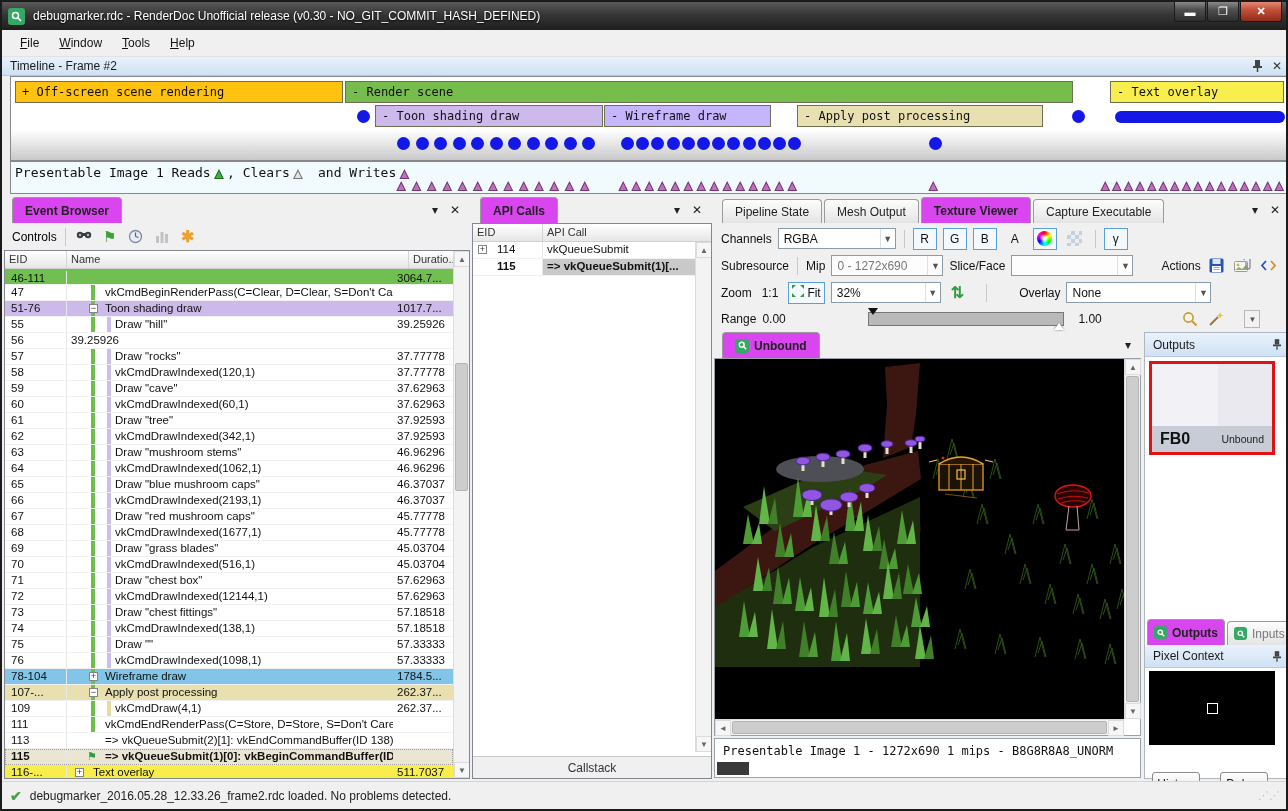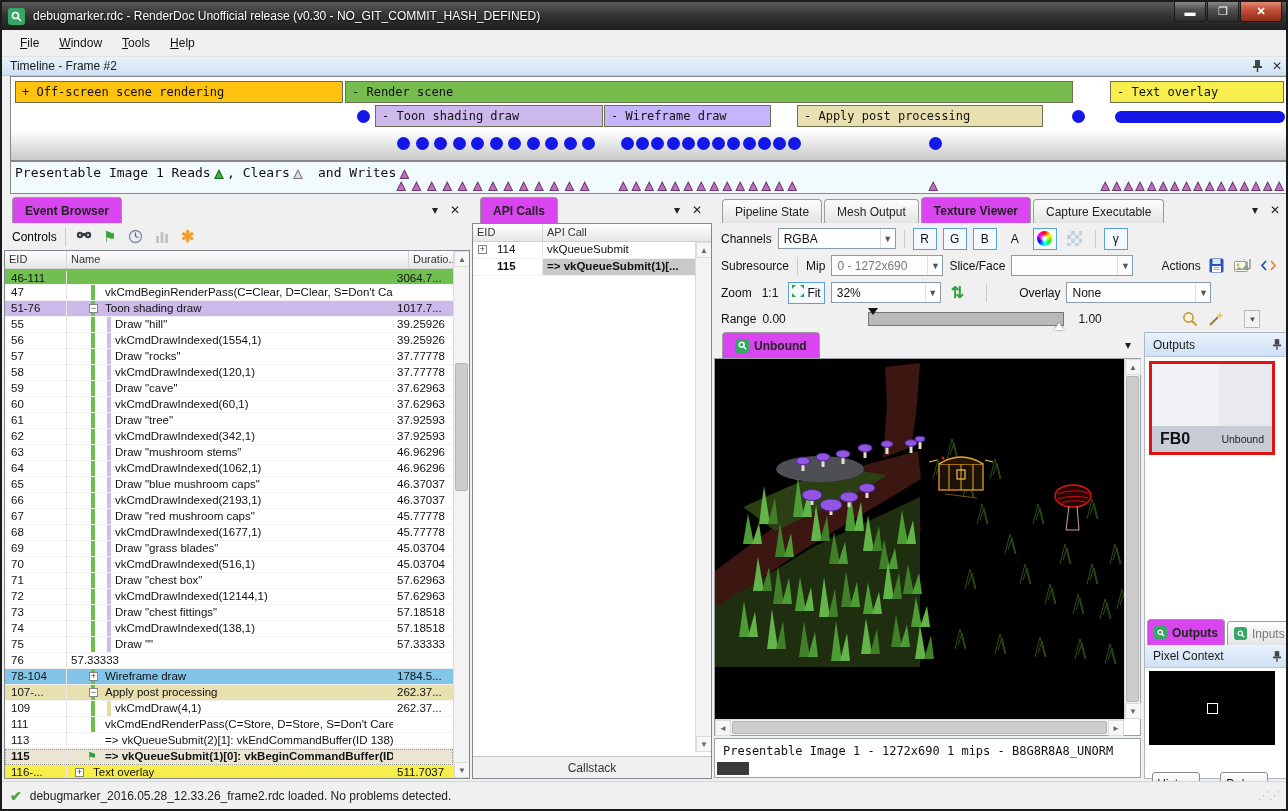"vkCmdDrawIndexed(1554,1)" div.eb-name { html: <div> <span></span> <span></span> <span>vkCmdDrawIndexed(1554,1)</span> </div> -> none }
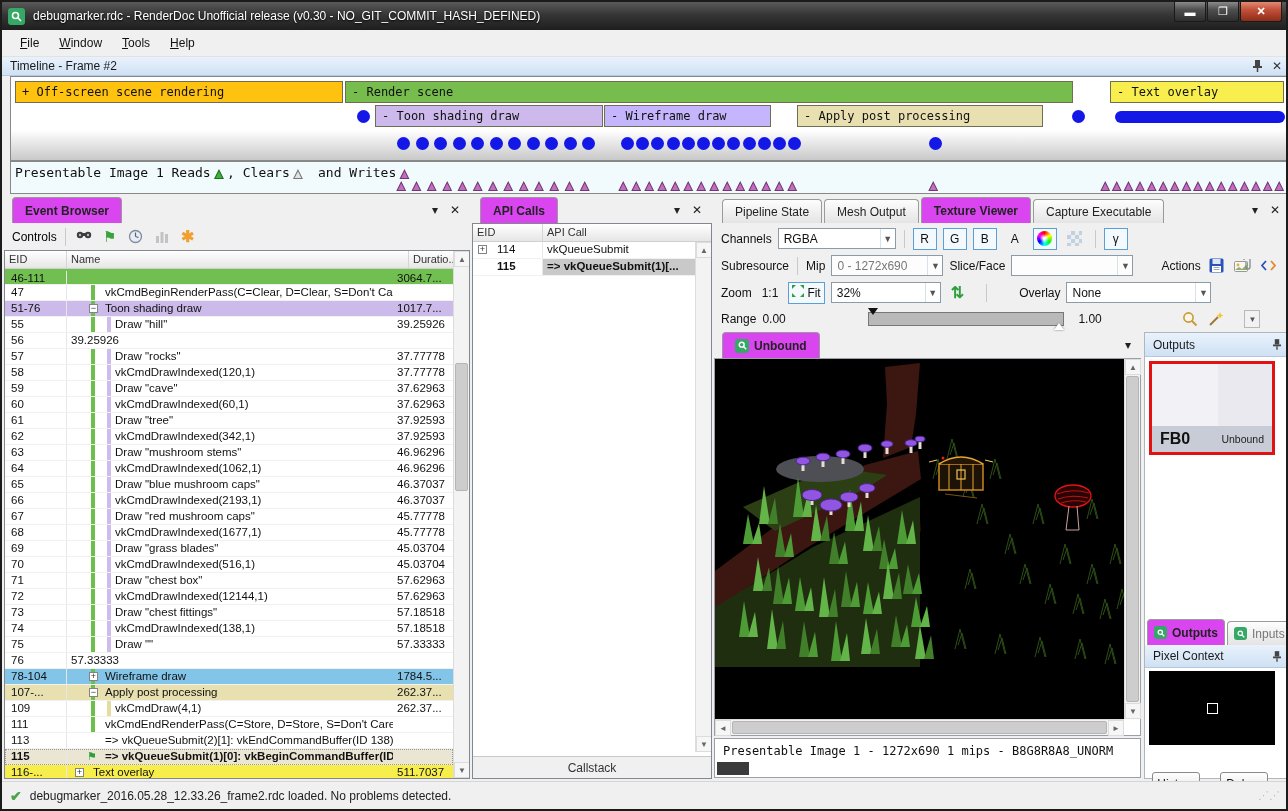"vkCmdDrawIndexed(1098,1)" div.eb-name { html: none -> <div> <span></span> <span></span> <span>vkCmdDrawIndexed(1098,1)</span> </div> }
